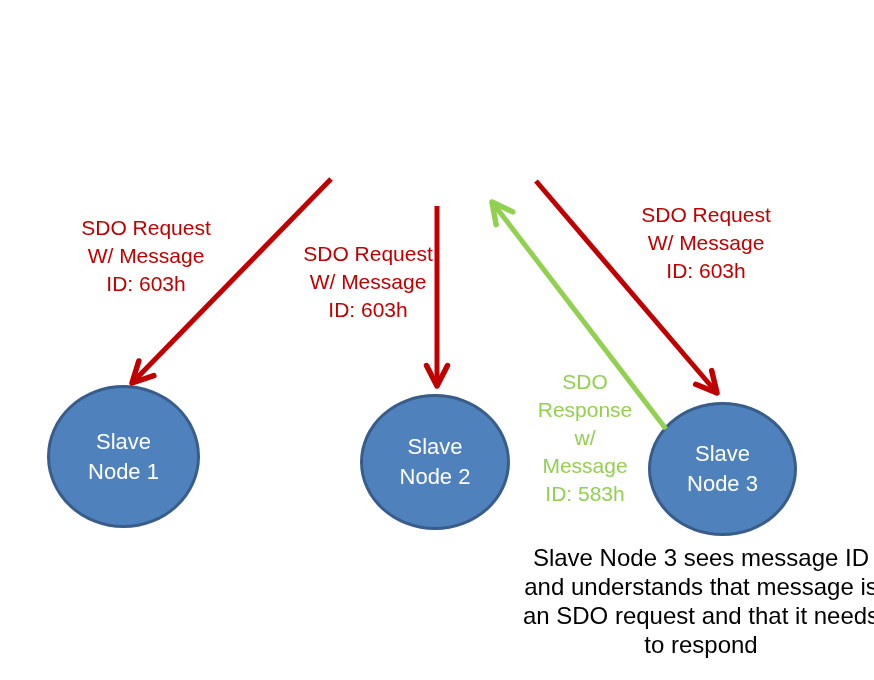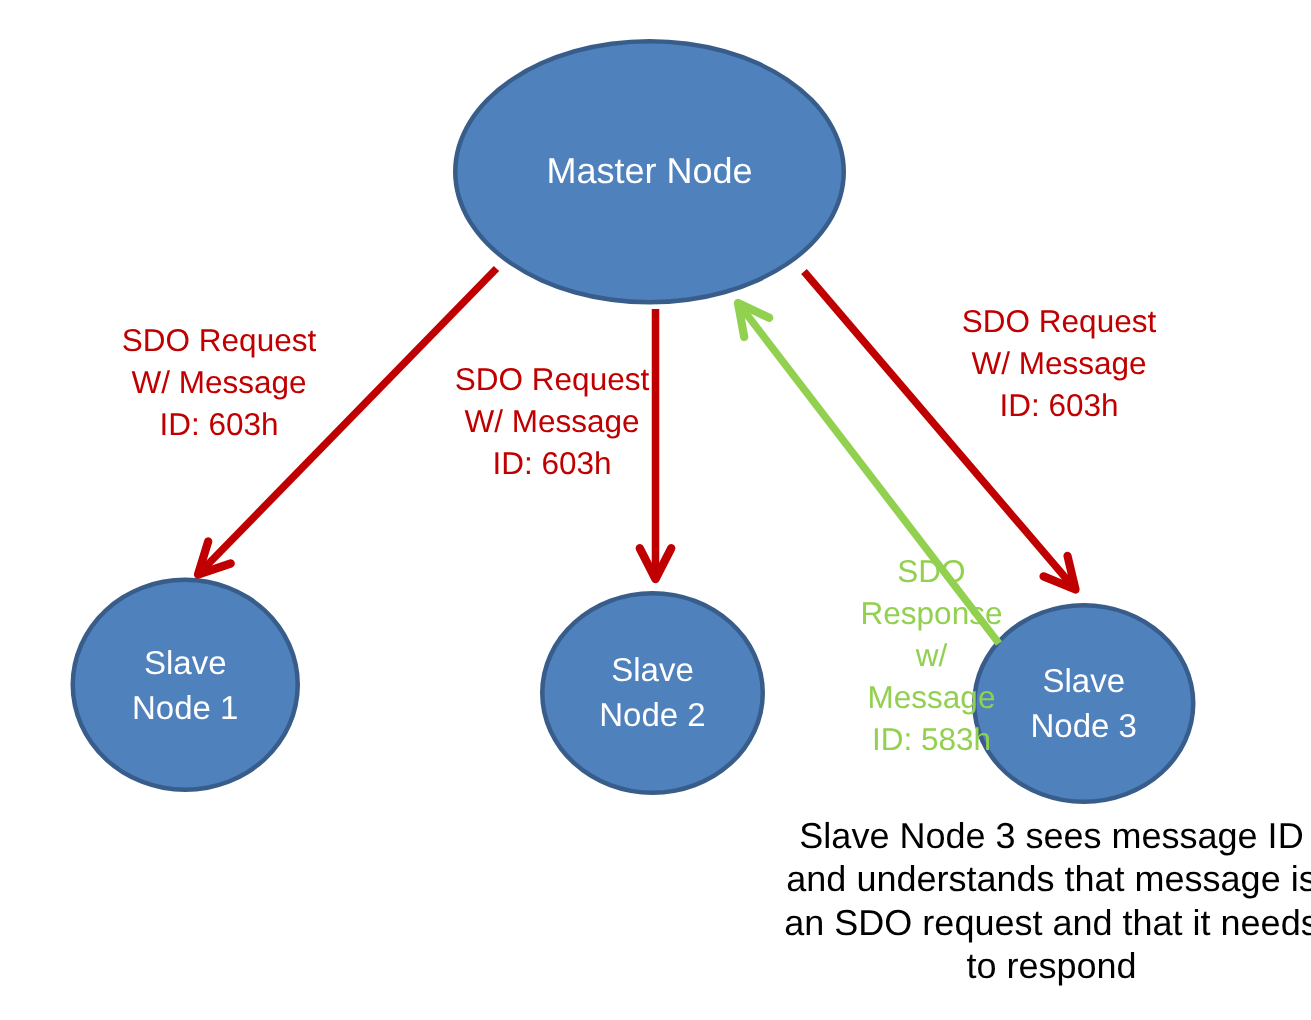"Master Node" div.node { html: <div> <span>Master Node</span> </div> -> none }
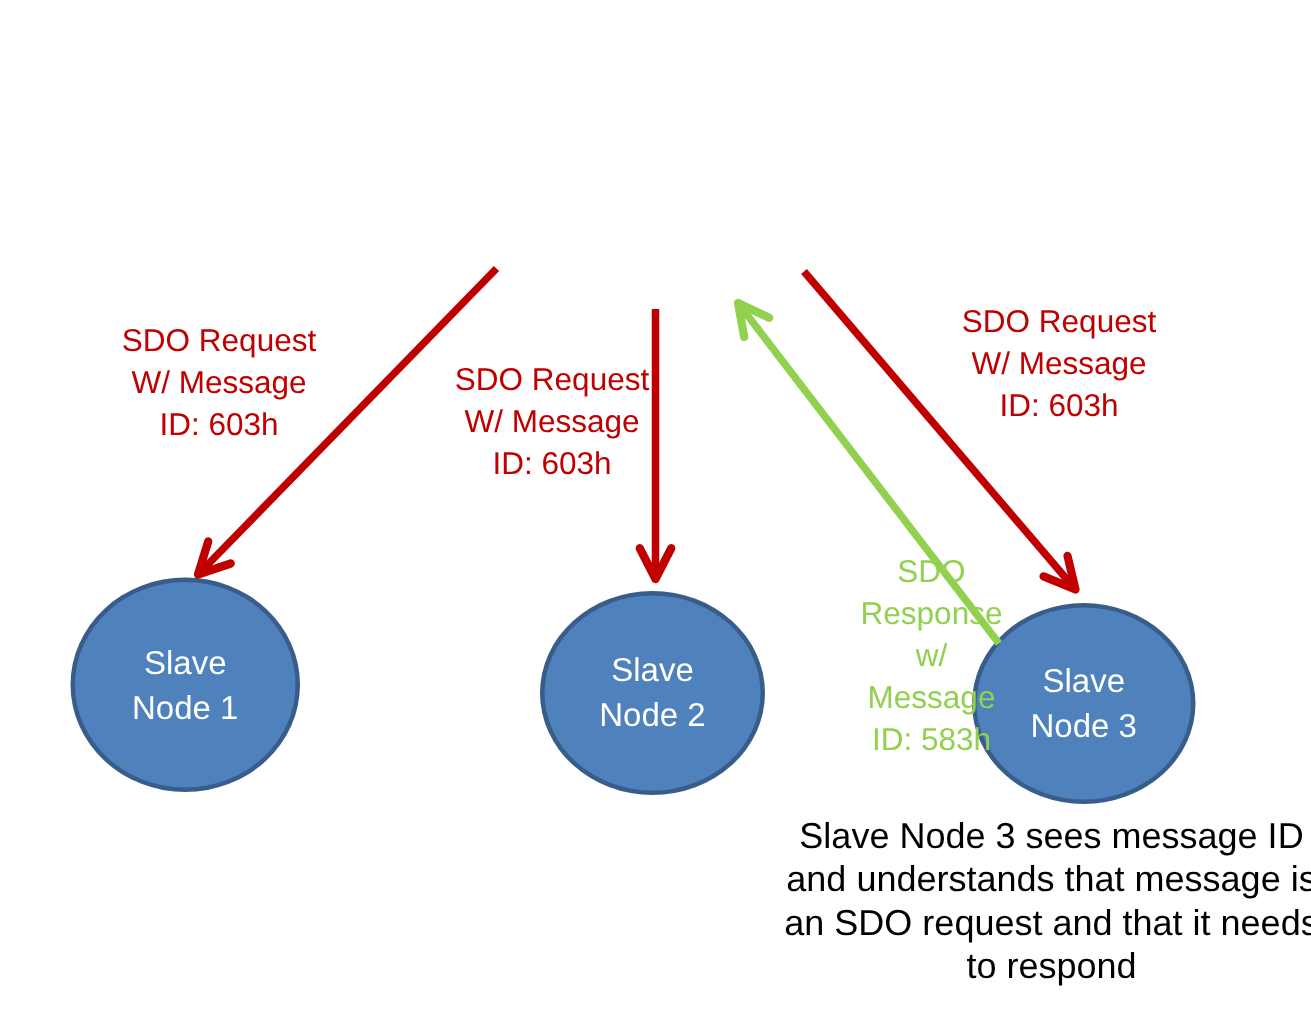"SDO" .label-green { margin-left: 36px -> none }
